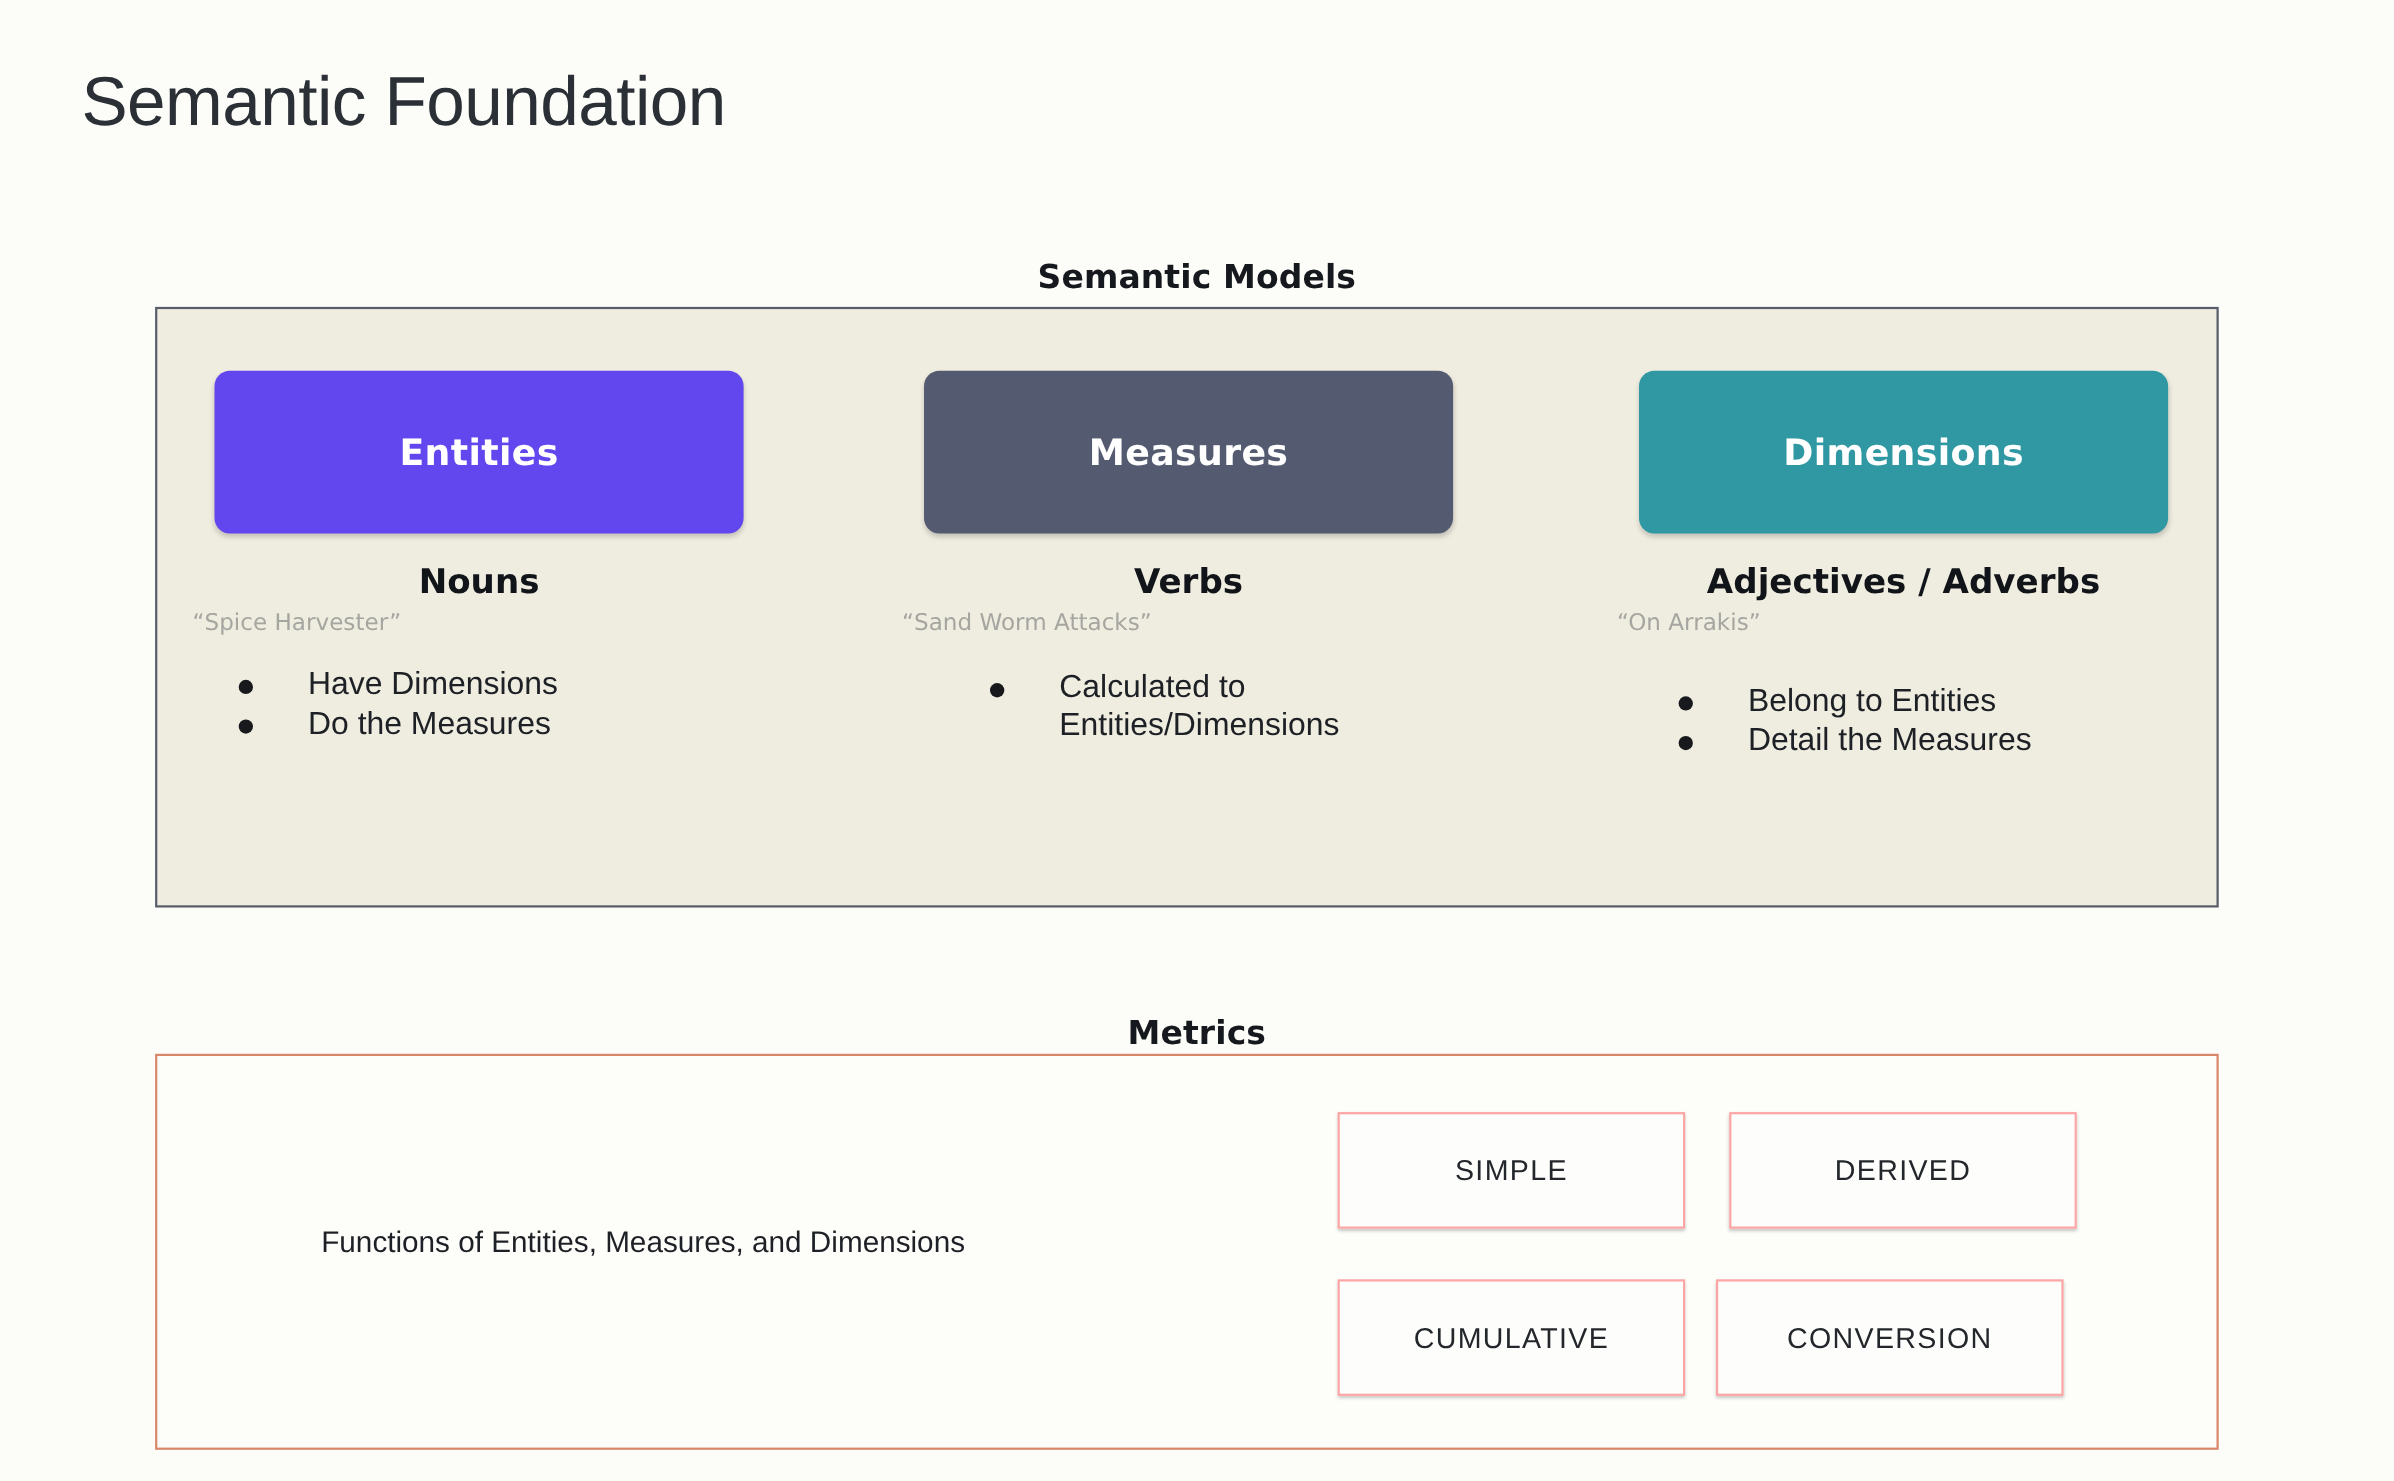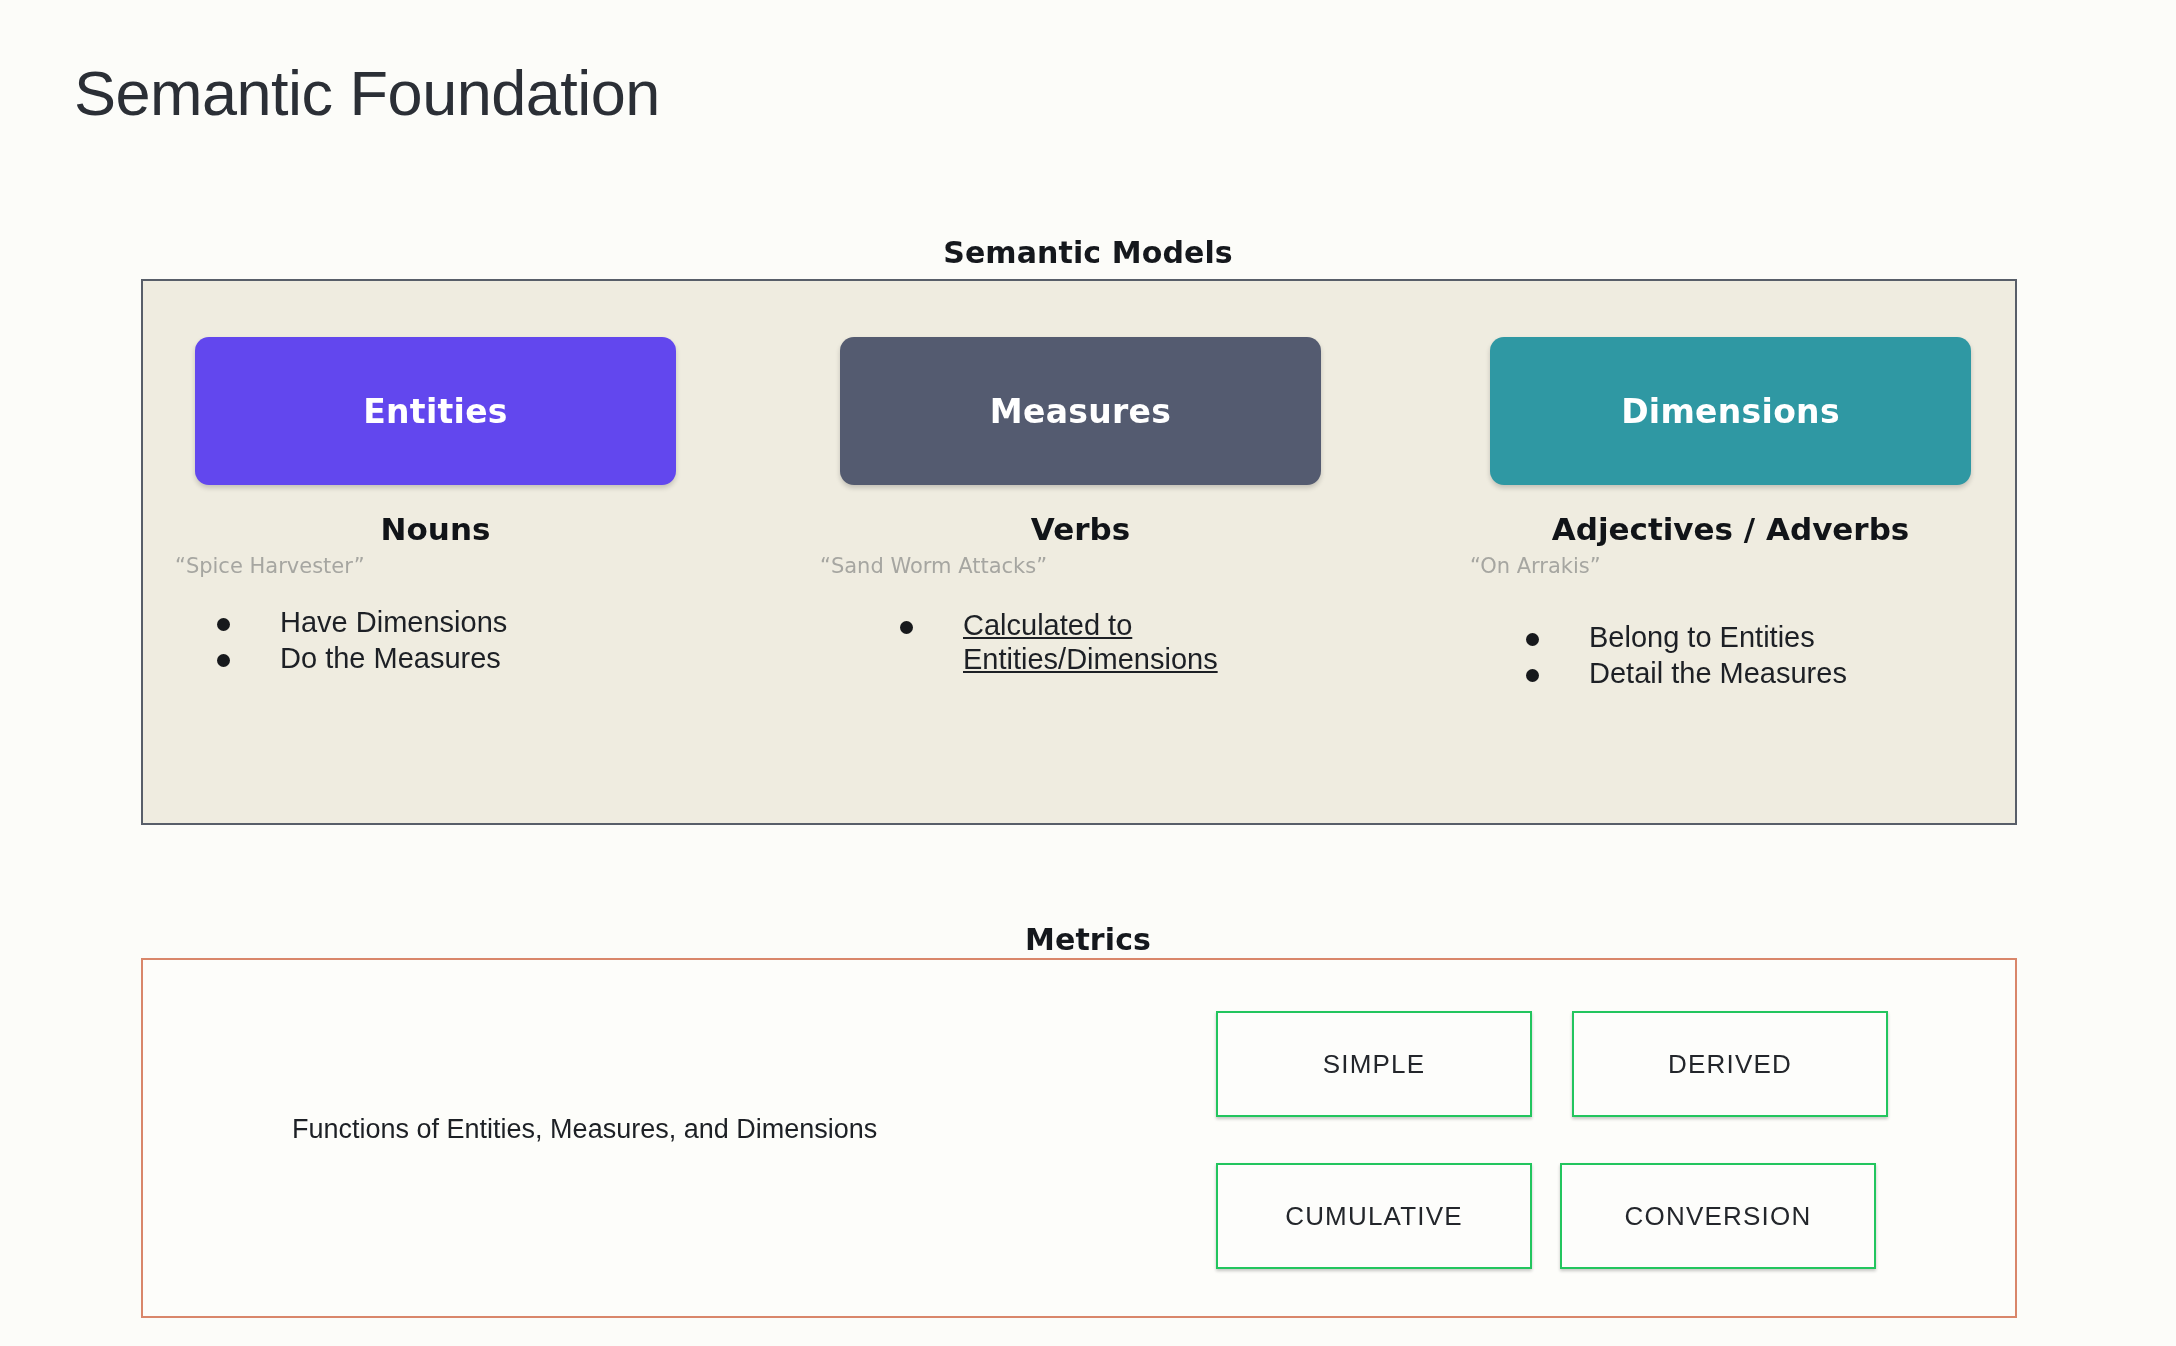"Calculated to Entities/Dimensions" div.bullet-text { text-decoration: underline -> none }
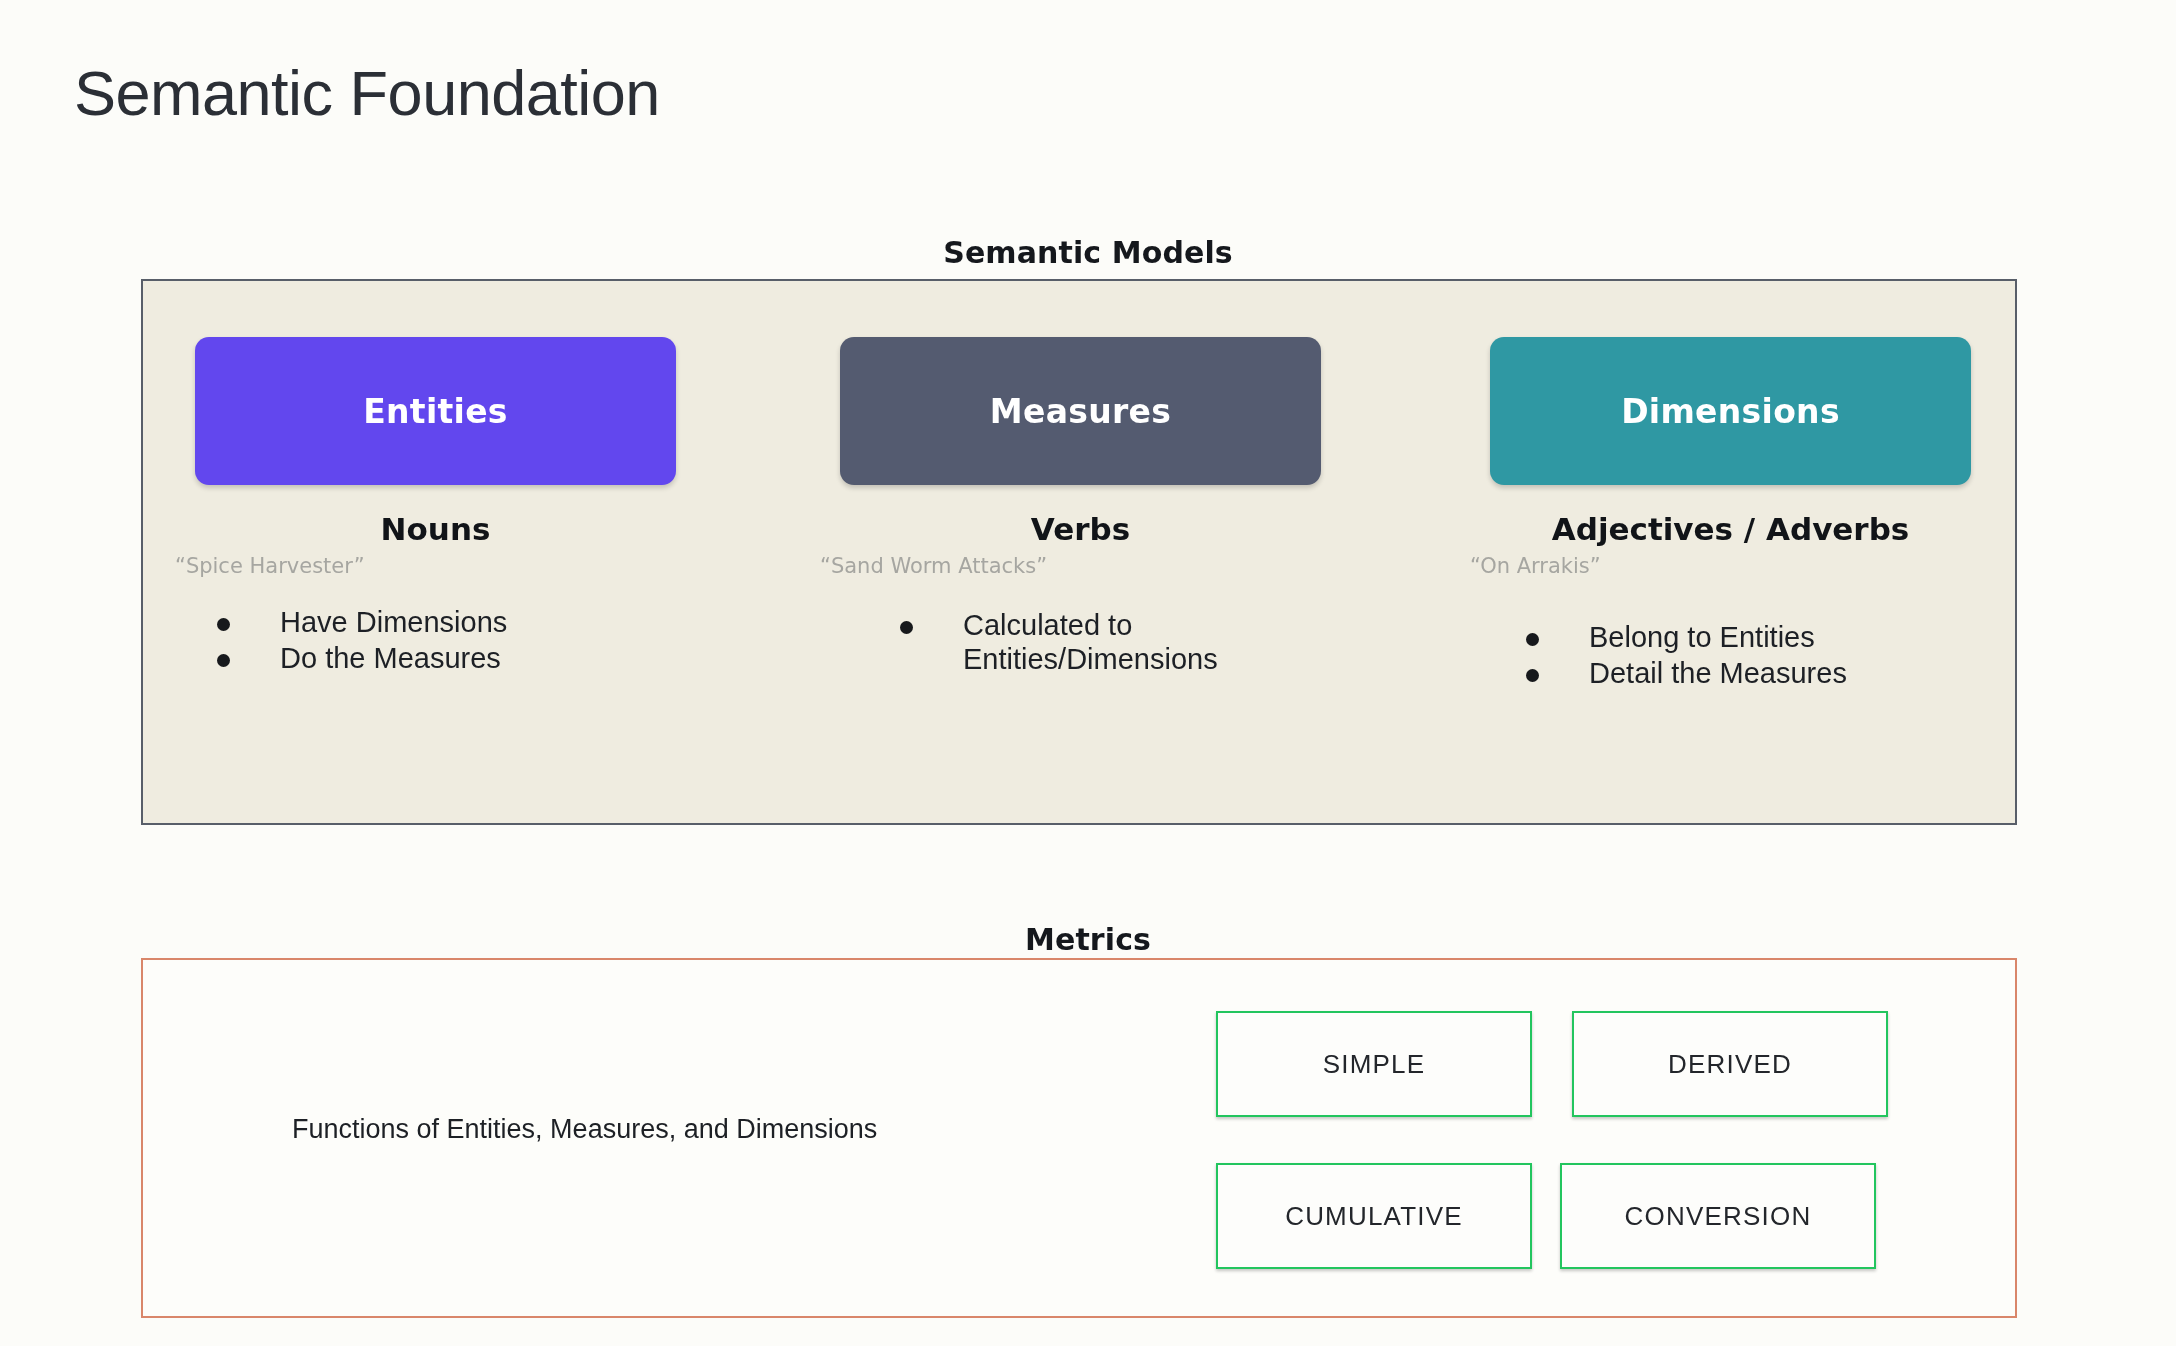"SIMPLE" .metric-box { border: 2px solid #22c55e -> 2px solid #fca5a5 }
